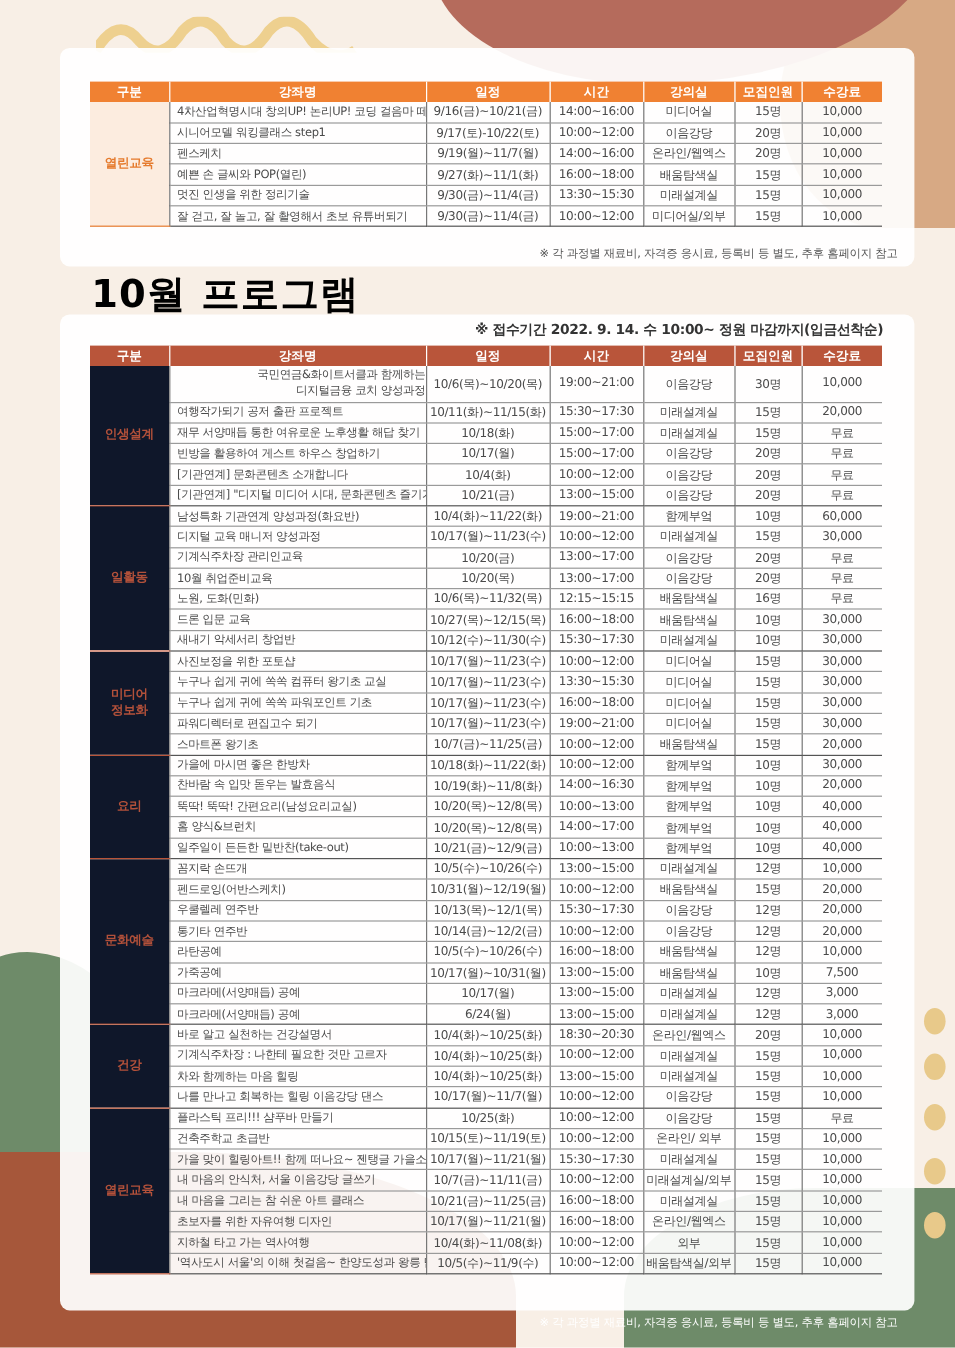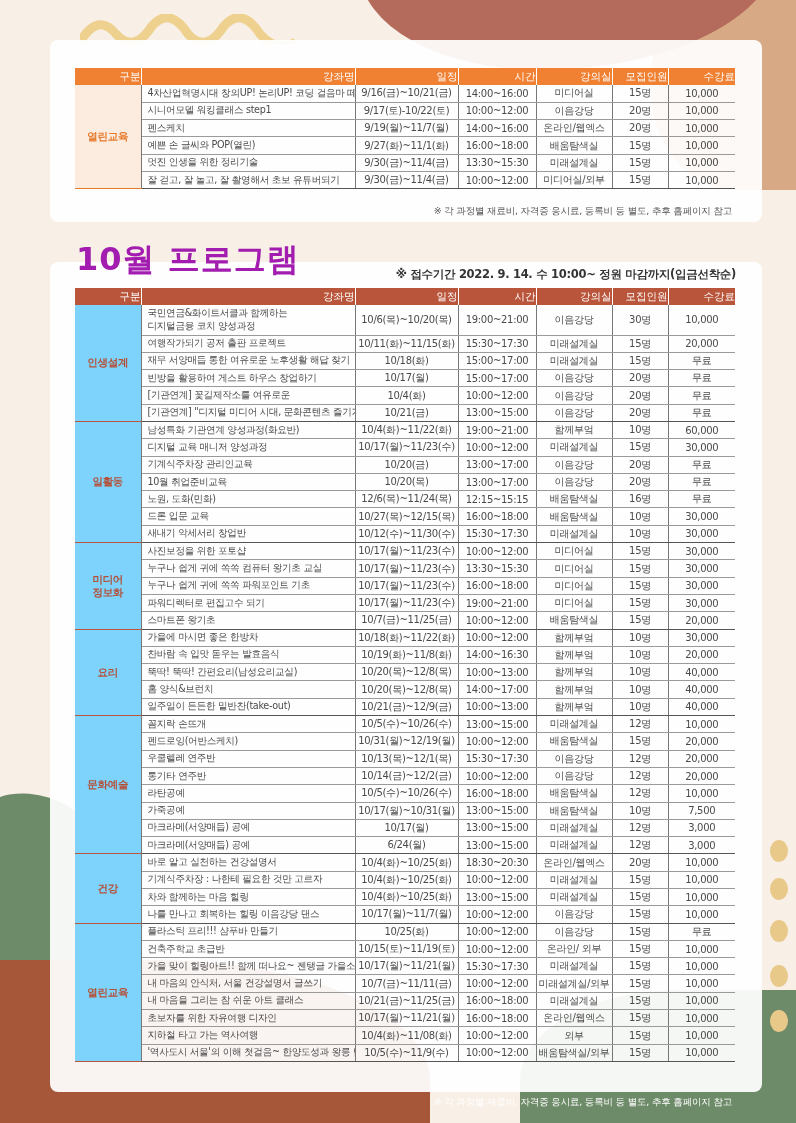"구분" th { font-weight: normal -> bold; text-align: right -> center }
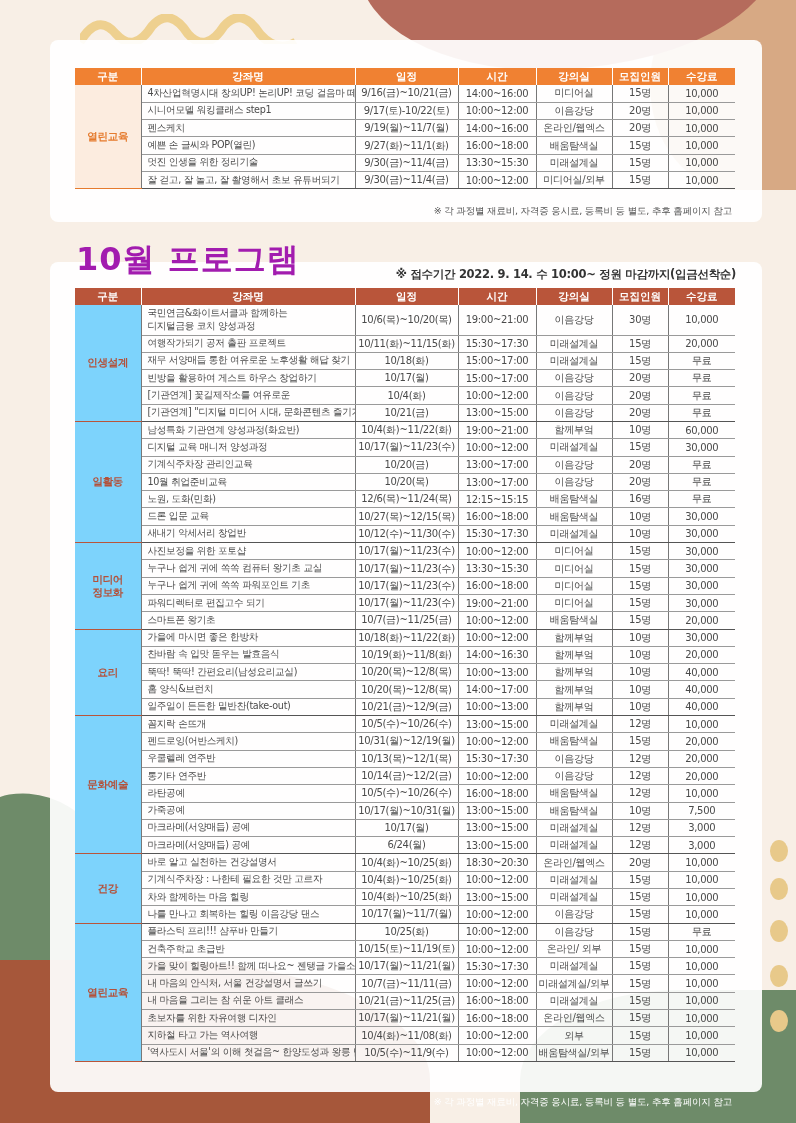"※ 각 과정별 재료비, 자격증" .note { right: 64px -> 48px }
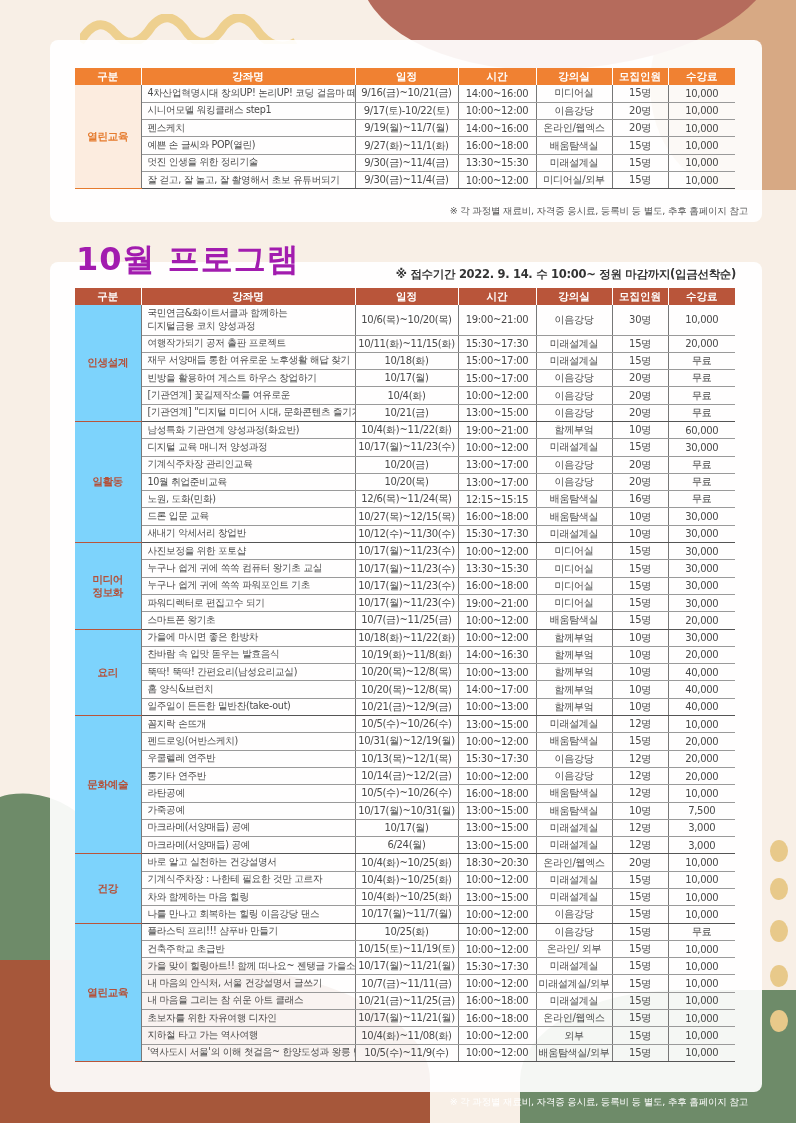"10월 프로그램" .title { color: #a21caf -> #000000; top: 238px -> 224px }
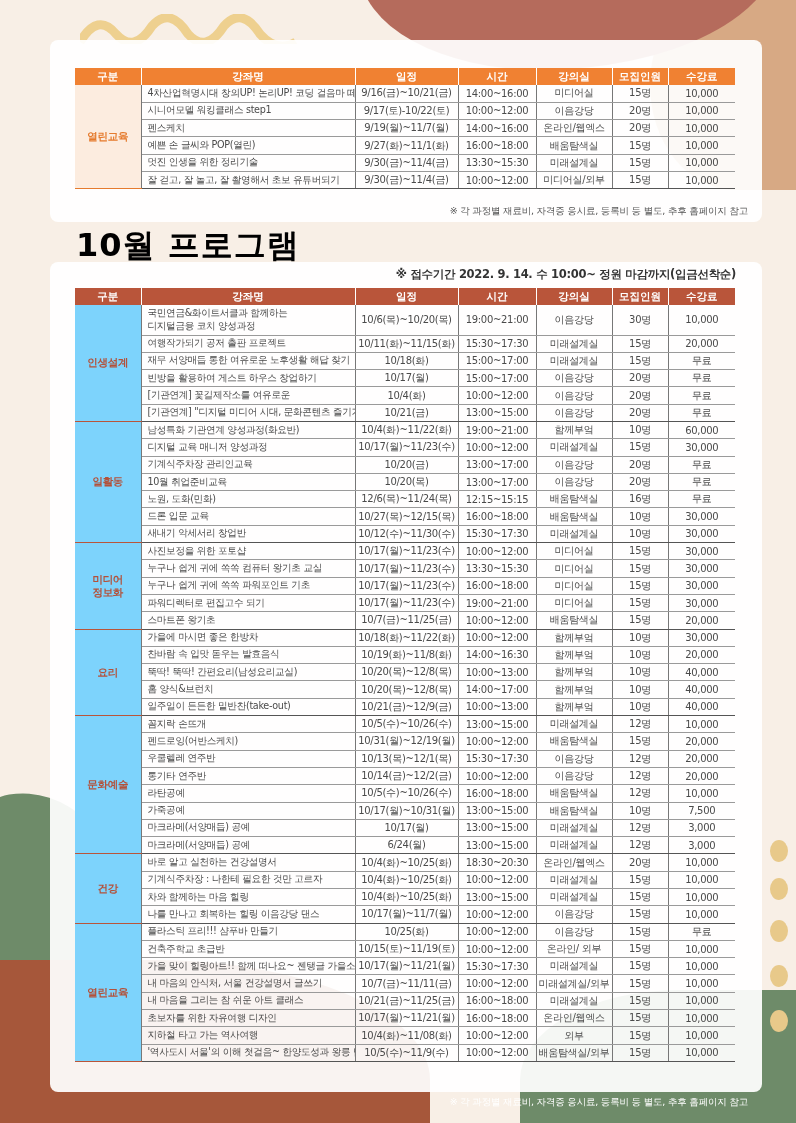"국민연금&화이트서클과 함께하는" td.name { text-align: none -> right }
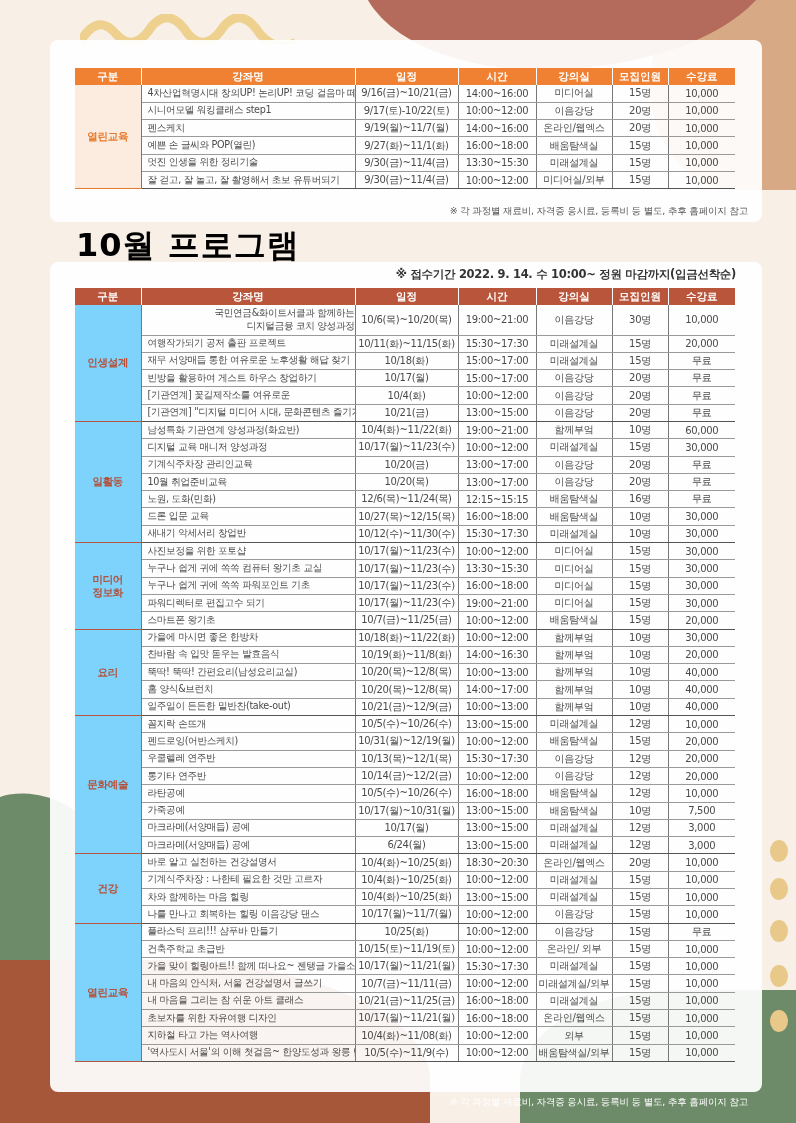"인생설계" .t2 td.cat { background: #7dd3fc -> #0f172a }
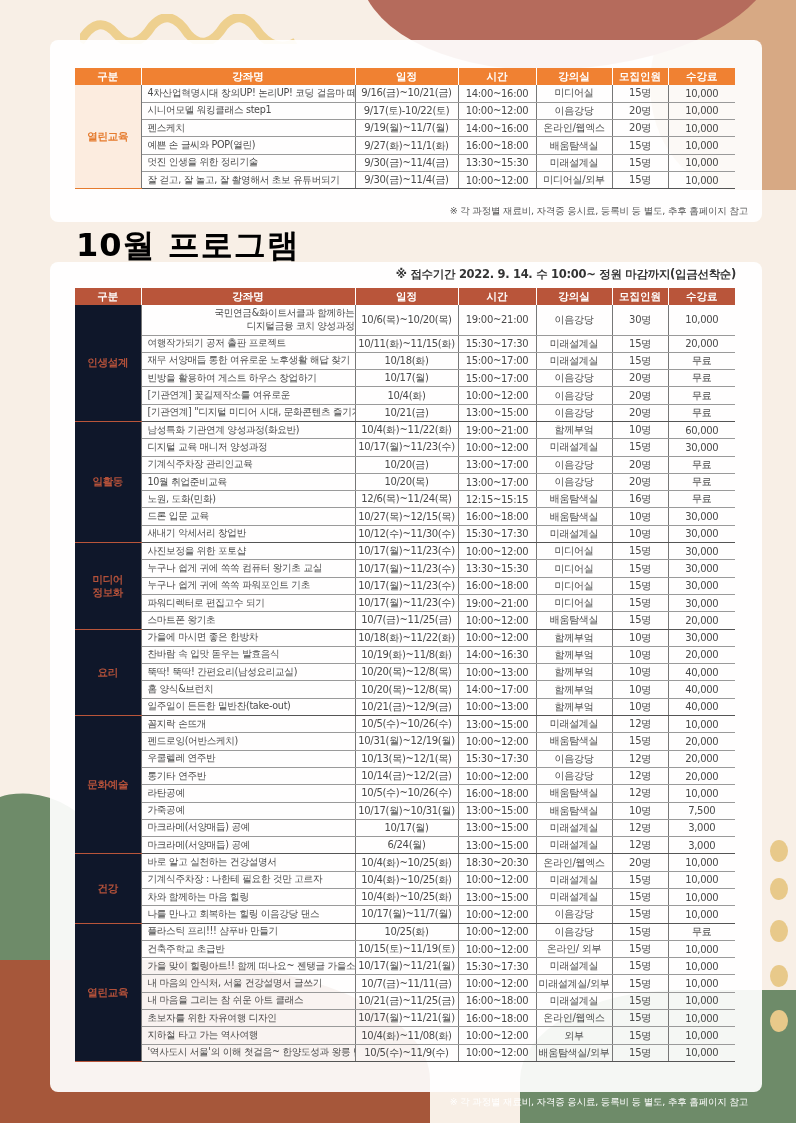"[기관연계] 꽃길제작소를 여유로운" td.name { text: 꽃길제작소를 여유로운 -> 문화콘텐츠 소개합니다 }
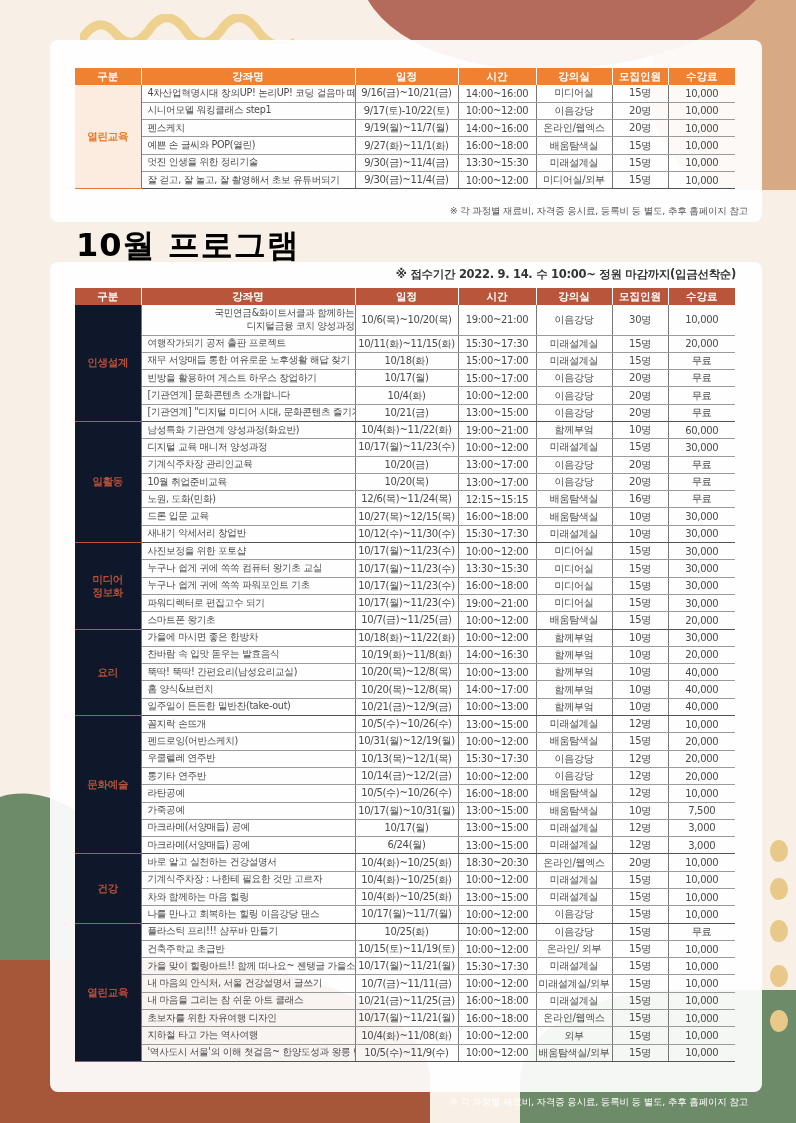"12/6(목)~11/24(목)" td { text: 12/6(목)~11/24 -> 10/6(목)~11/32 }
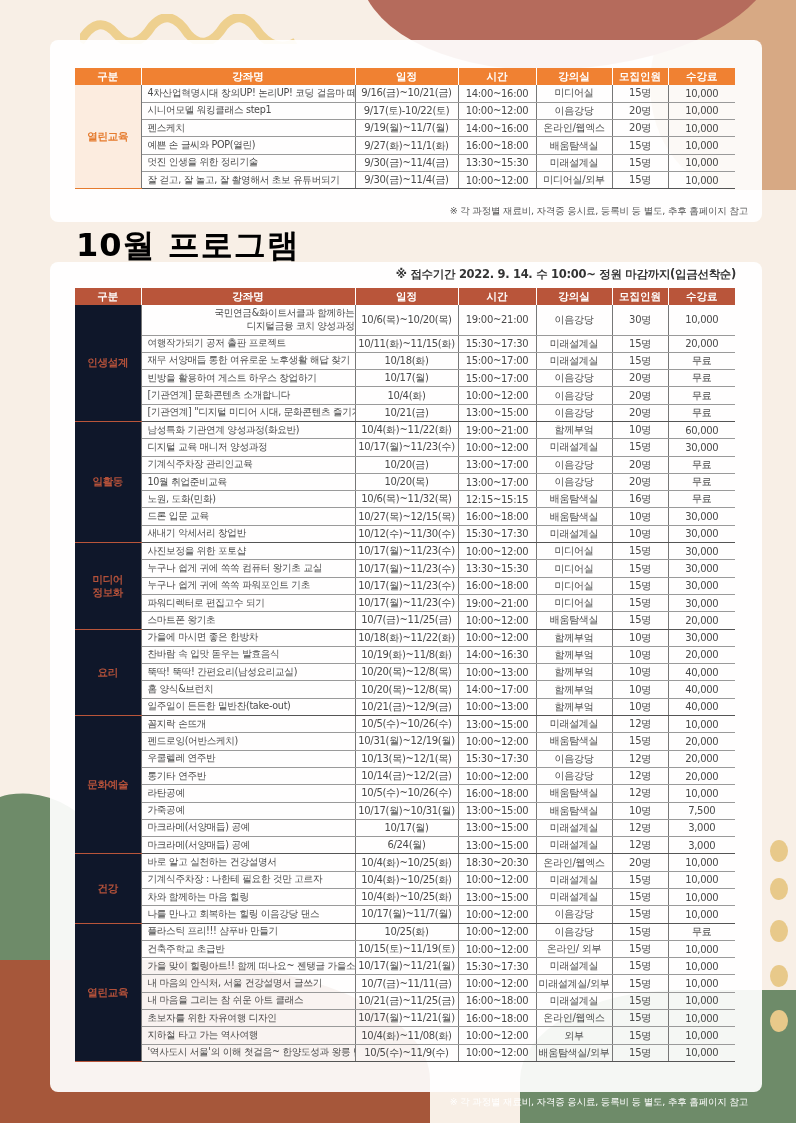"내 마음의 안식처, 서울 건강설명서" td.name { text: 건강설명서 -> 이음강당 }
